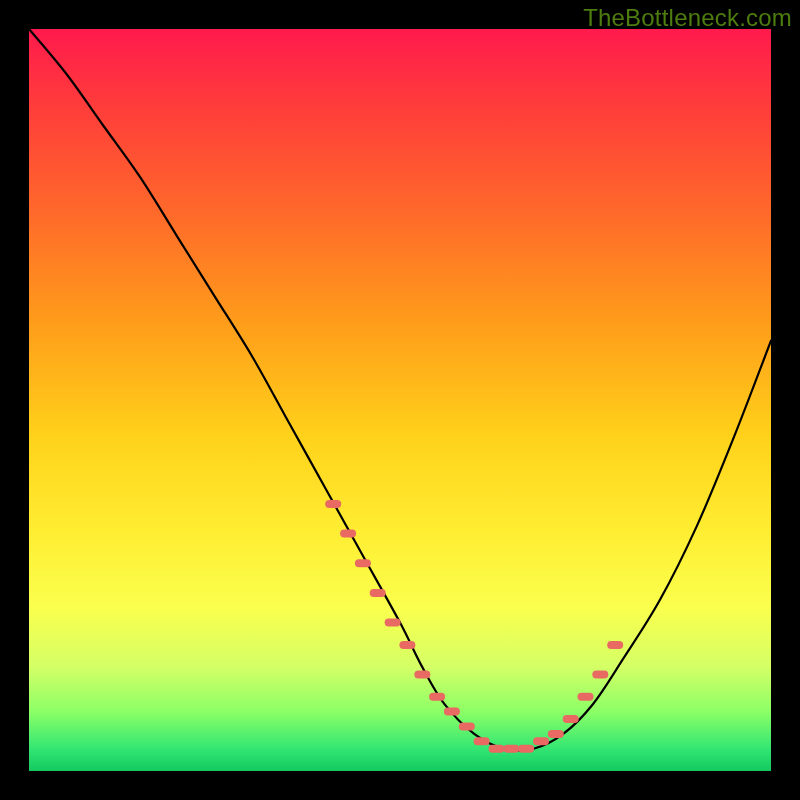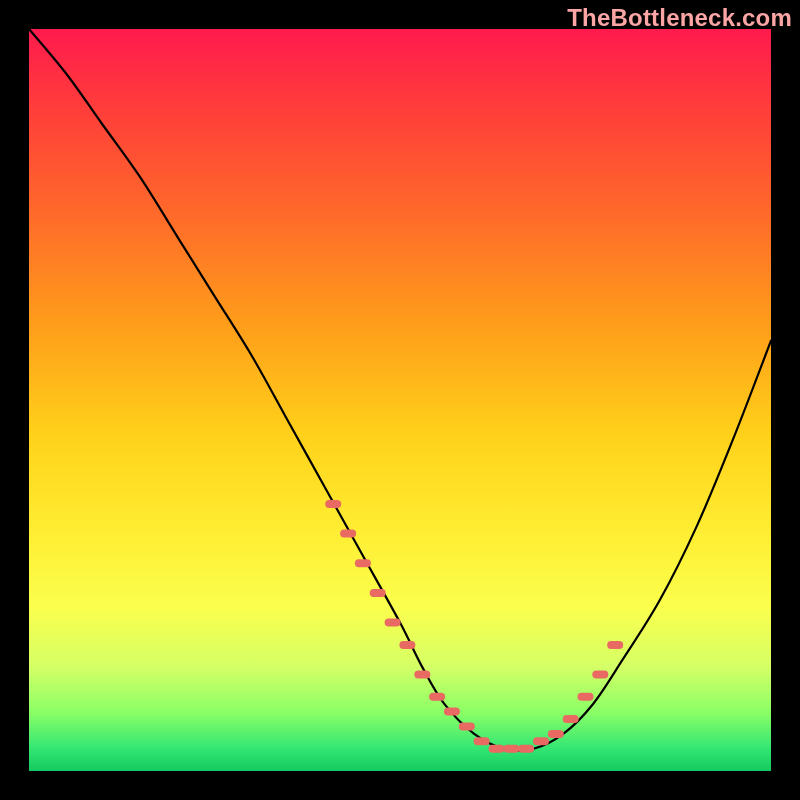"TheBottleneck.com" .watermark { color: #fca5a5 -> #4d7c0f; font-weight: 700 -> 400 }
